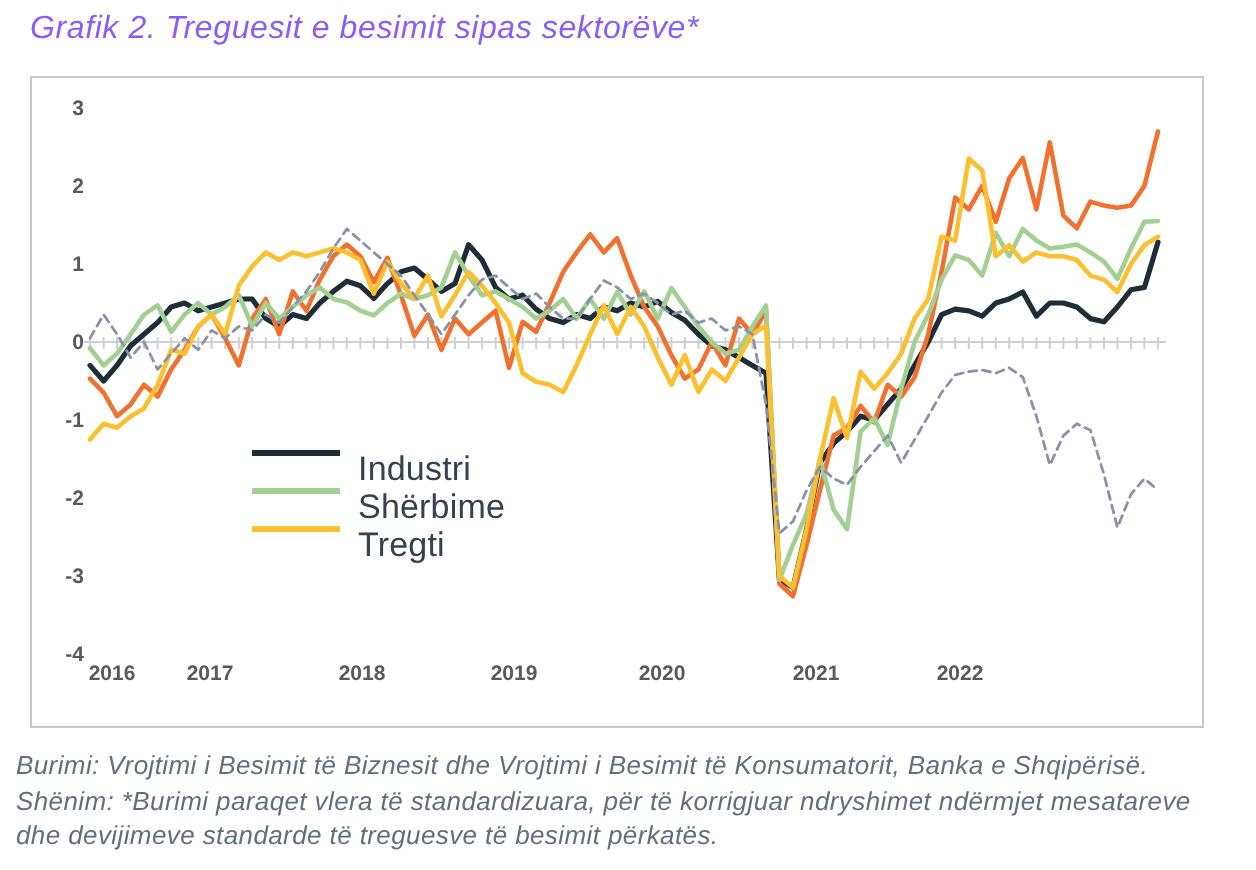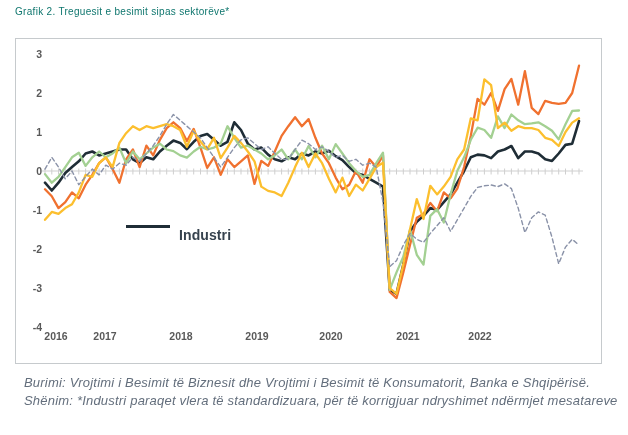"Grafik 2. Treguesit e besimit" .title { color: #0f766e -> #8b5cf6; font-size: 10px -> 16px; font-style: none -> italic }
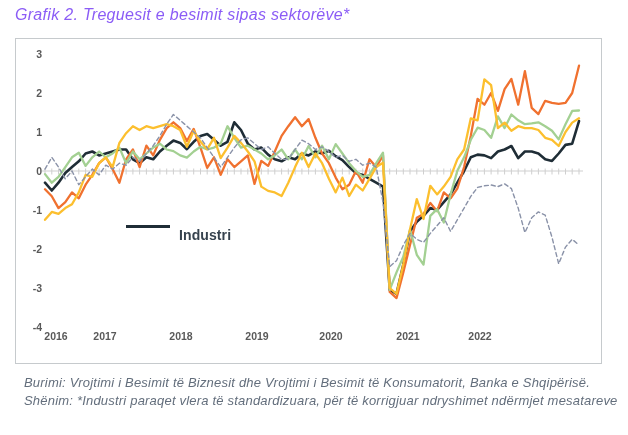"Industri" .legend-label { font-size: 14px -> 17px; font-weight: 700 -> 400 }
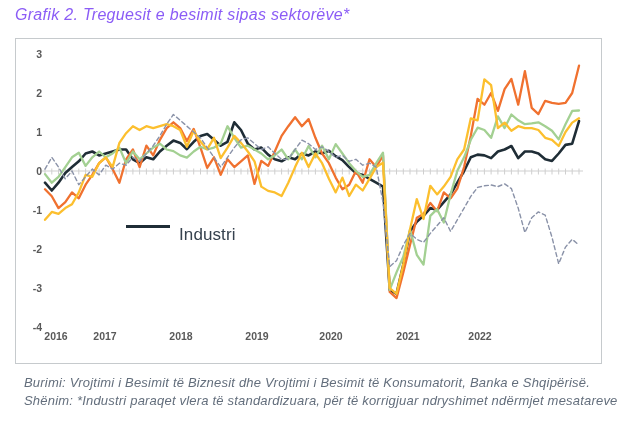"Shërbime" div.legend-row { html: none -> <div> <span></span> <span>Shërbime</span> </div> }
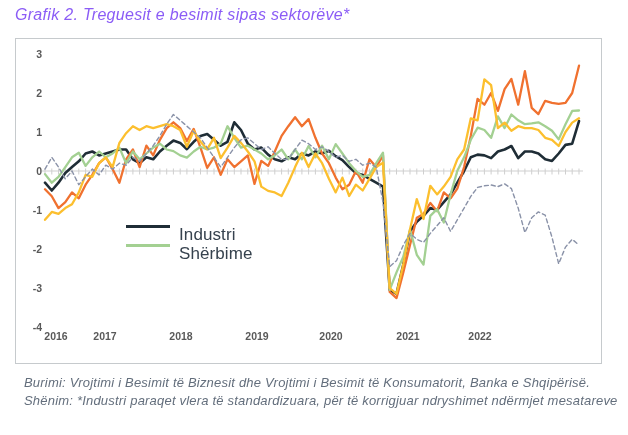"Tregti" div.legend-row { html: none -> <div> <span></span> <span>Tregti</span> </div> }
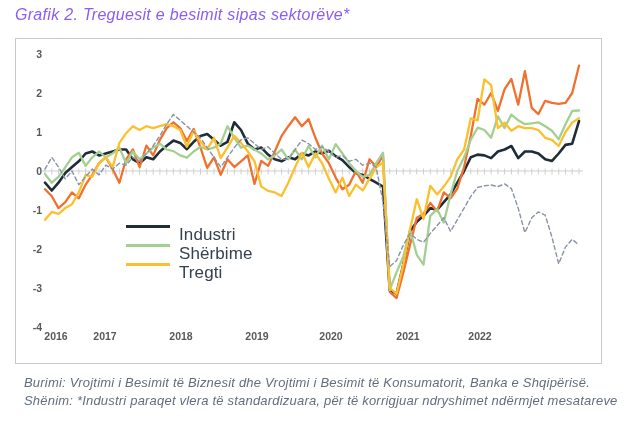"Burimi: Vrojtimi i Besimit të" .footer { left: 24px -> 8px }
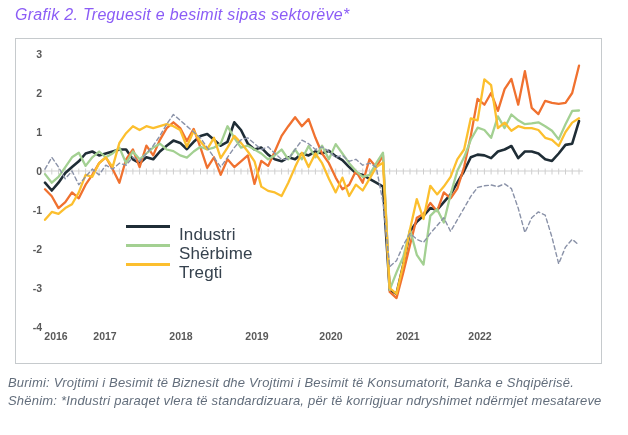"Shënim: *Industri paraqet vlera të" div { text: Industri -> Burimi }
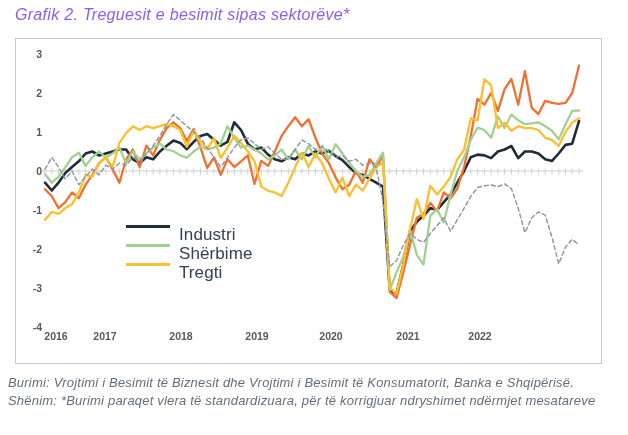"dhe devijimeve standarde të treguesve" div { html: none -> <div>dhe devijimeve standarde të treguesve të besimit përkatës.</div> }
